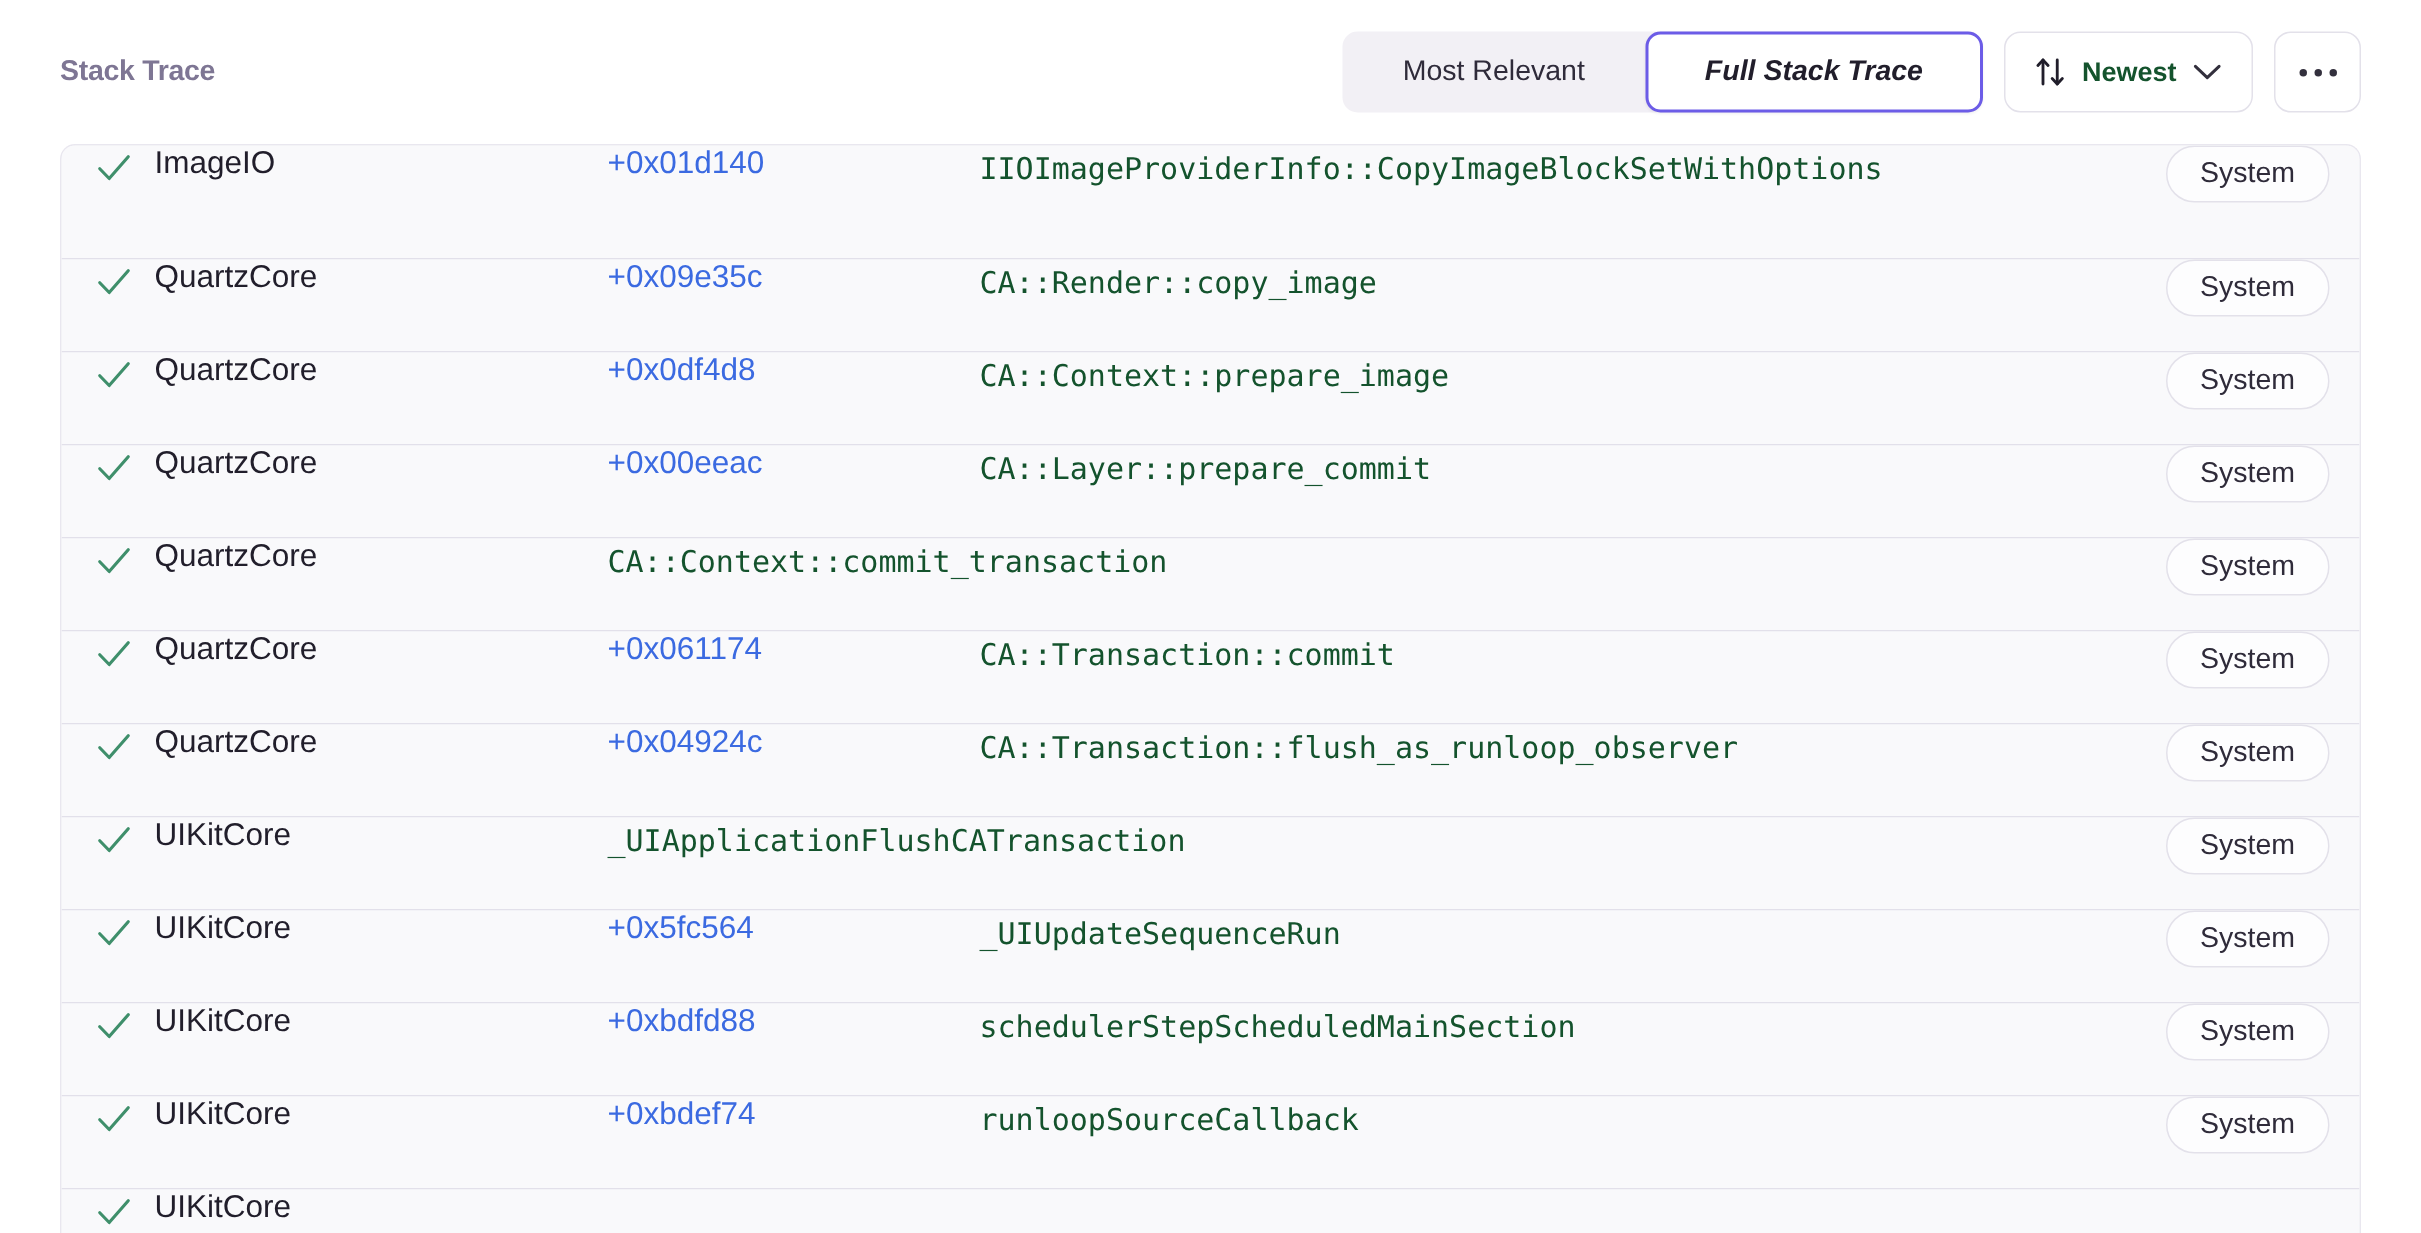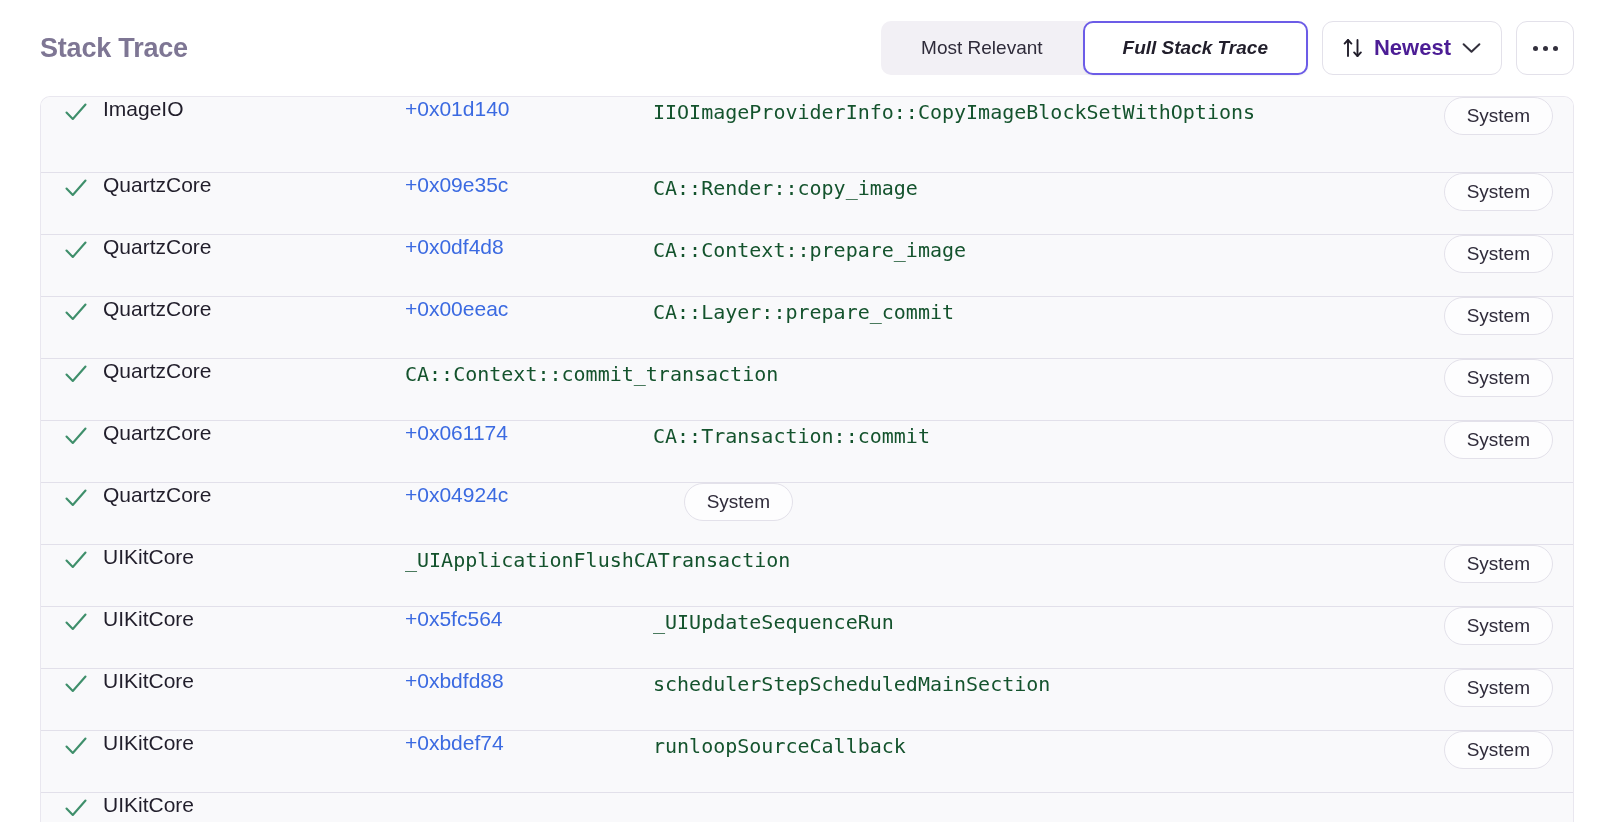"Stack Trace" .page-title { font-size: 27px -> 19px }
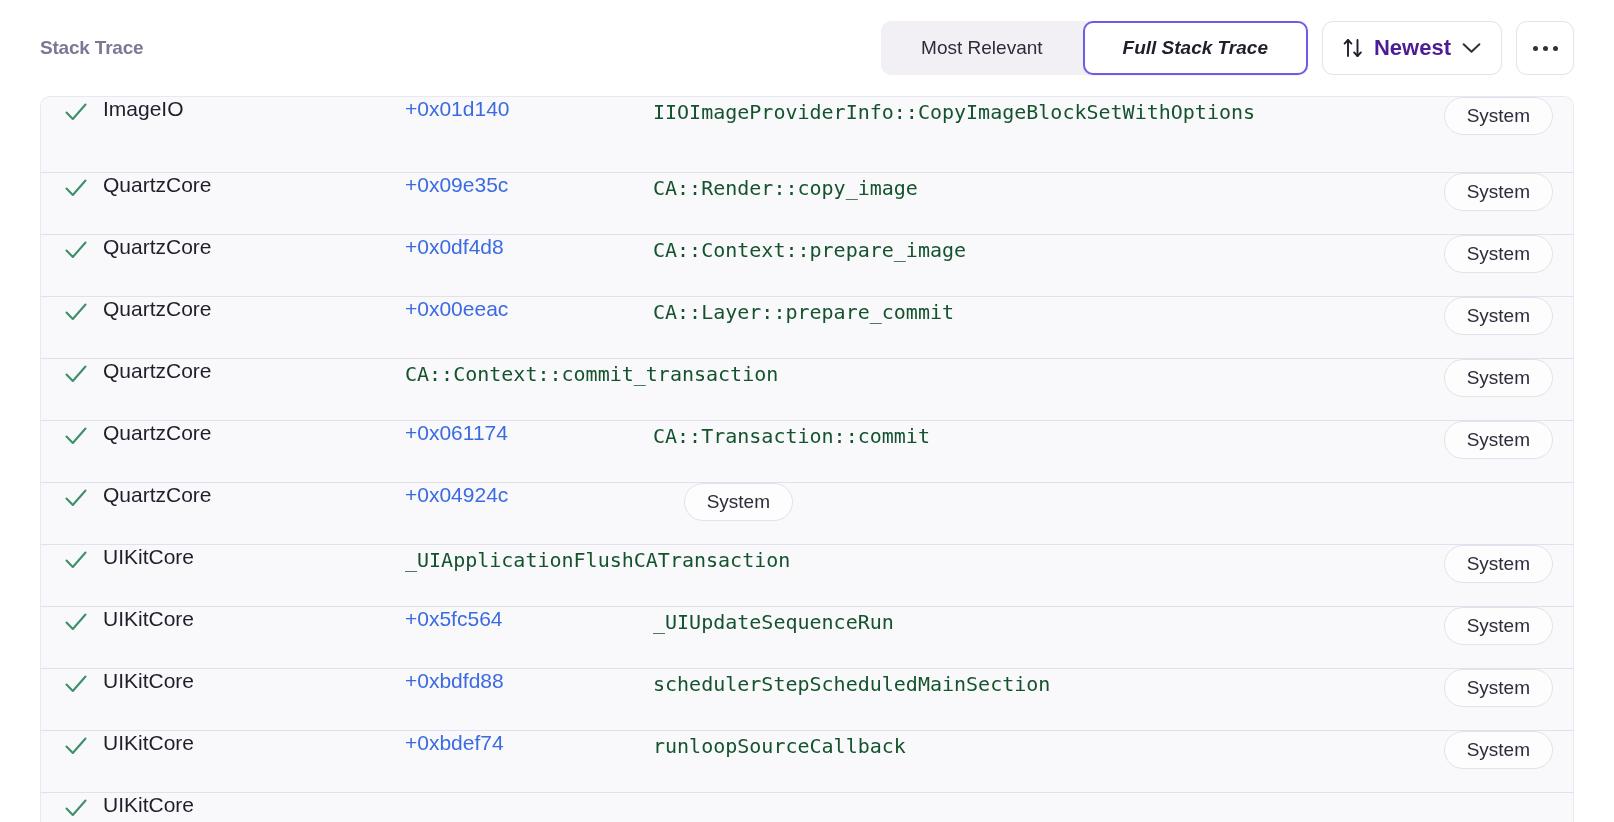"Newest" .sort-button { color: #4c1d95 -> #14532d; font-size: 22px -> 18px }
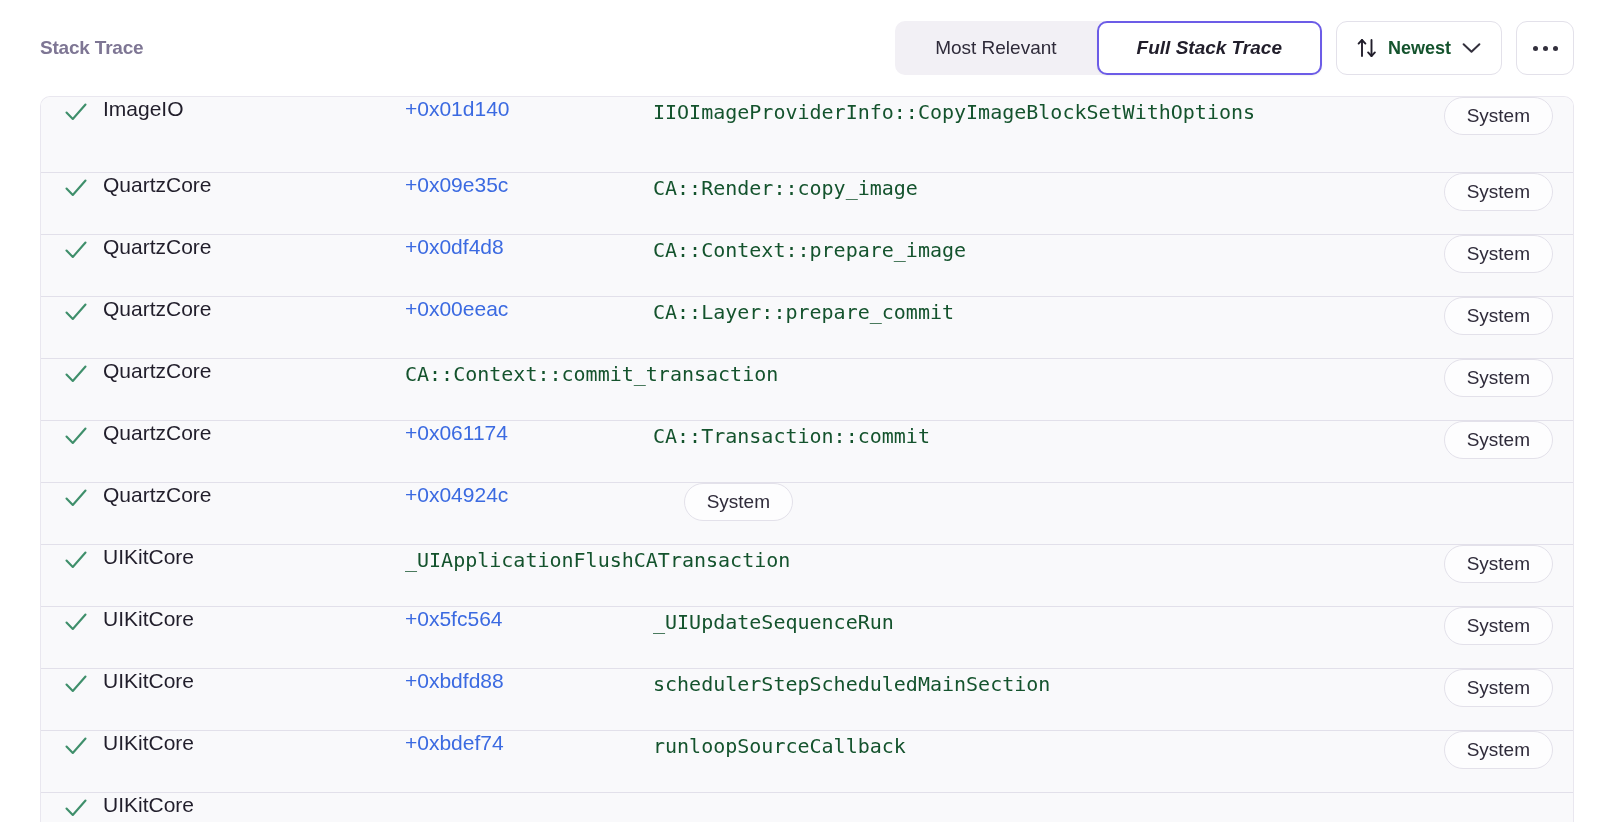"CA::Transaction::flush_as_runloop_observ" div.col-symbol { html: none -> <div>CA::Transaction::flush_as_runloop_observer</div> }
